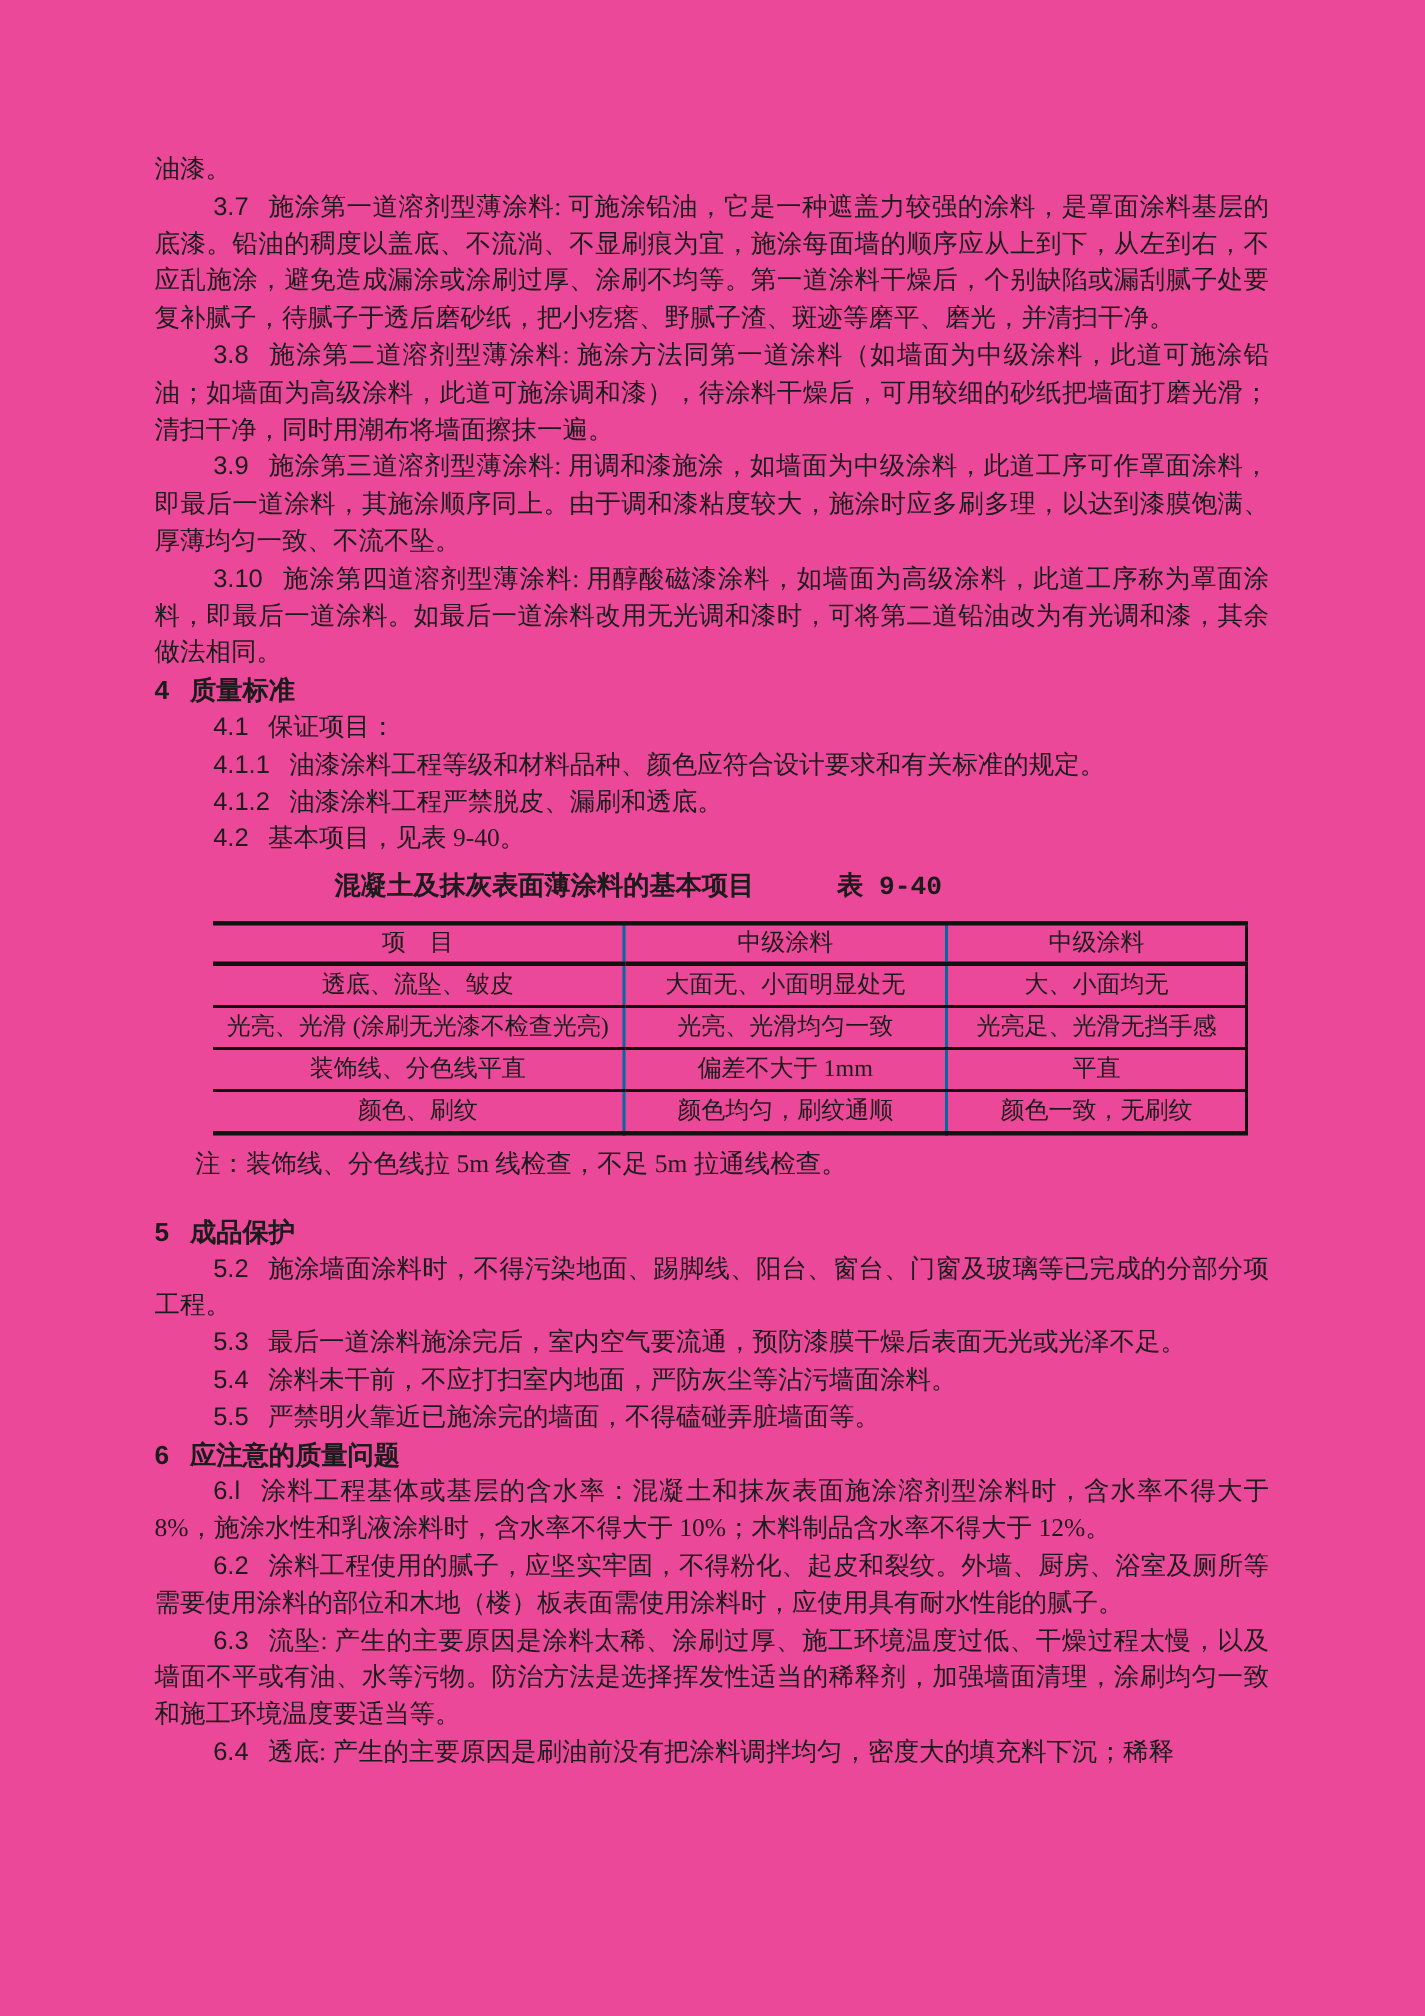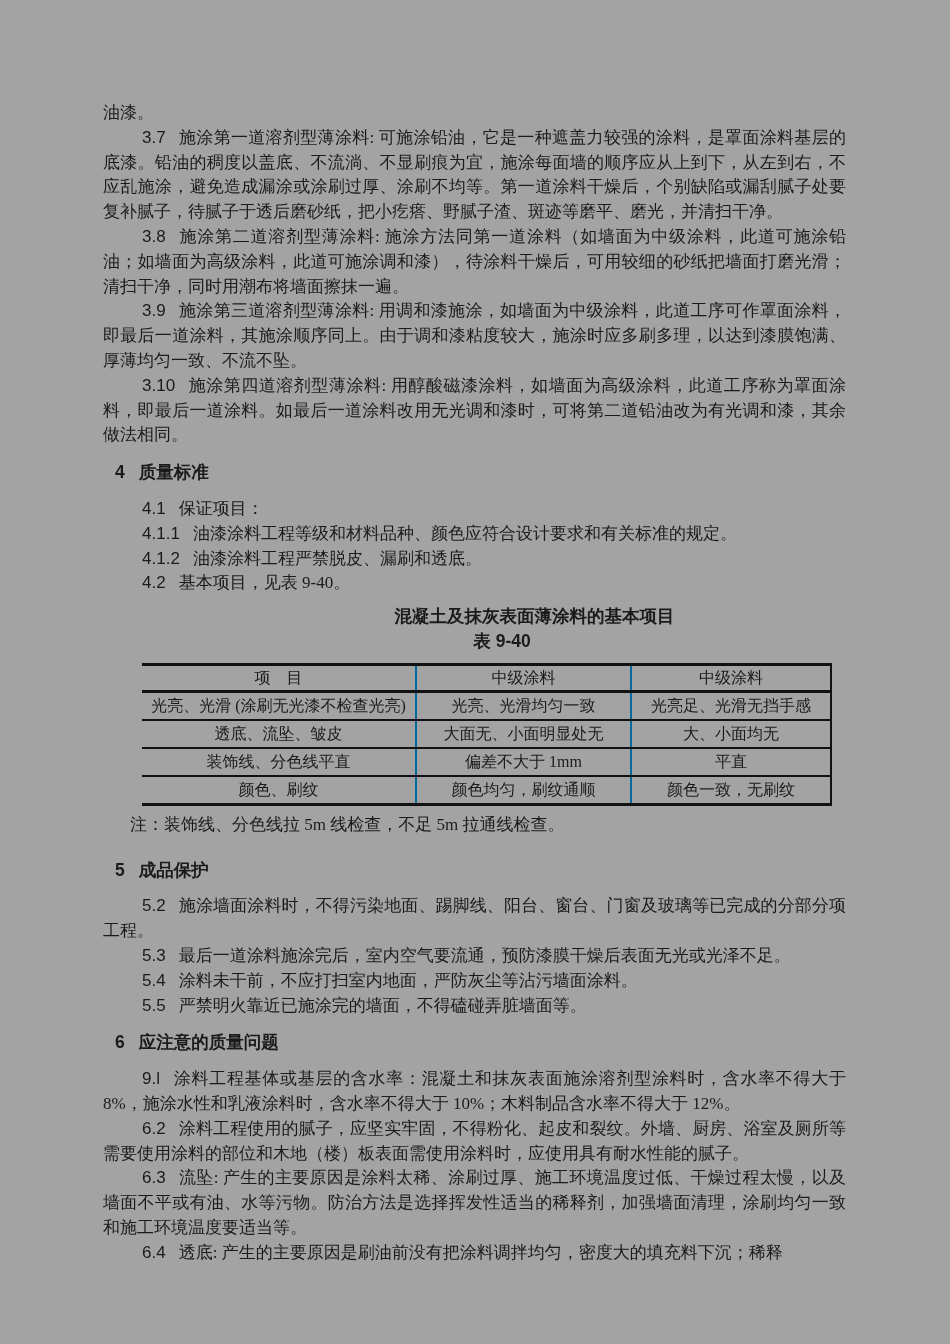"油漆。" .page { background: #a3a3a3 -> #ec4899 }
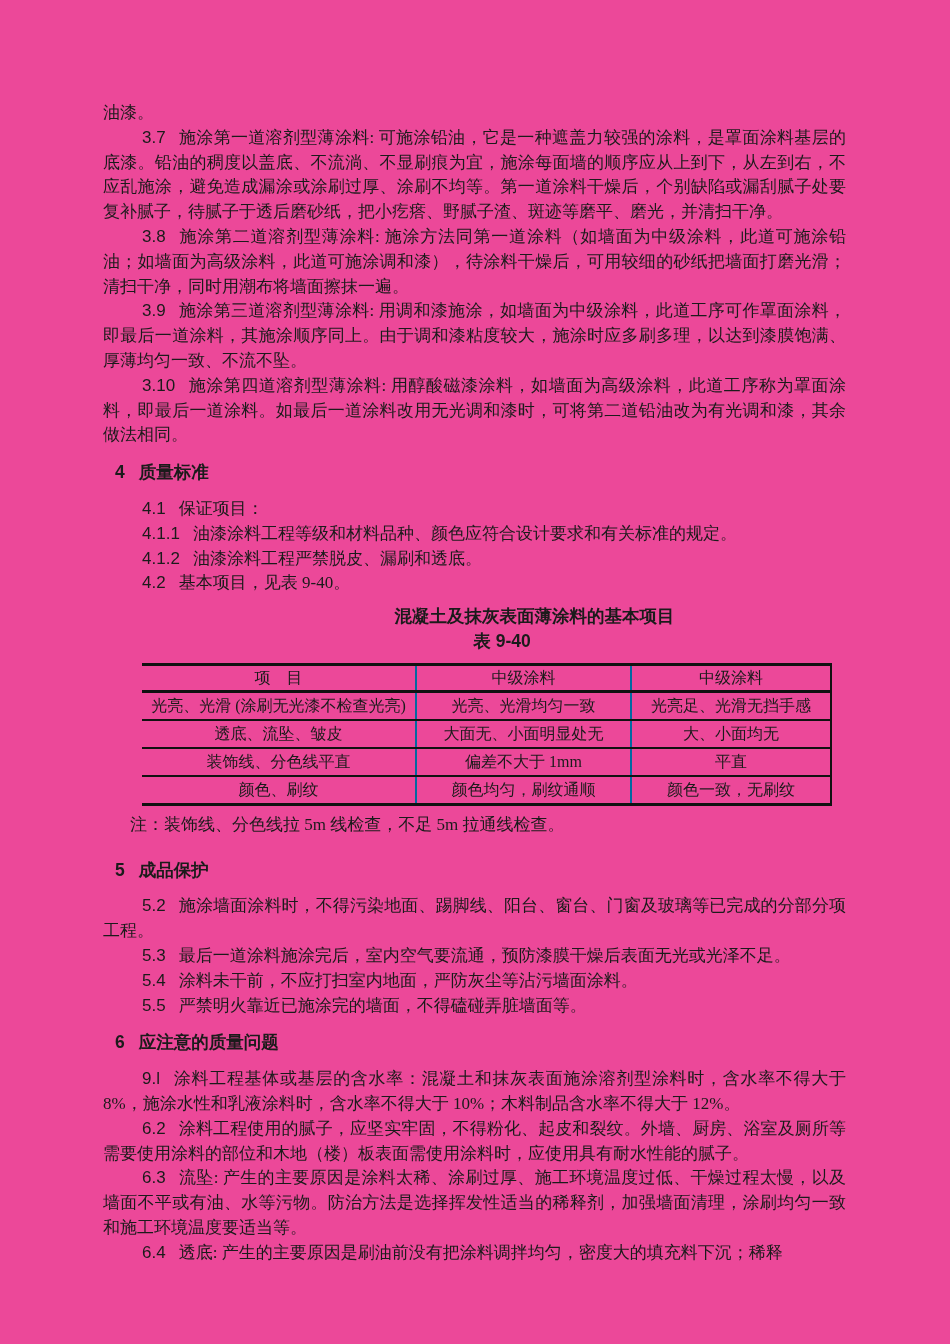"4 质量标准" .hd { margin: 12px -> 0 }
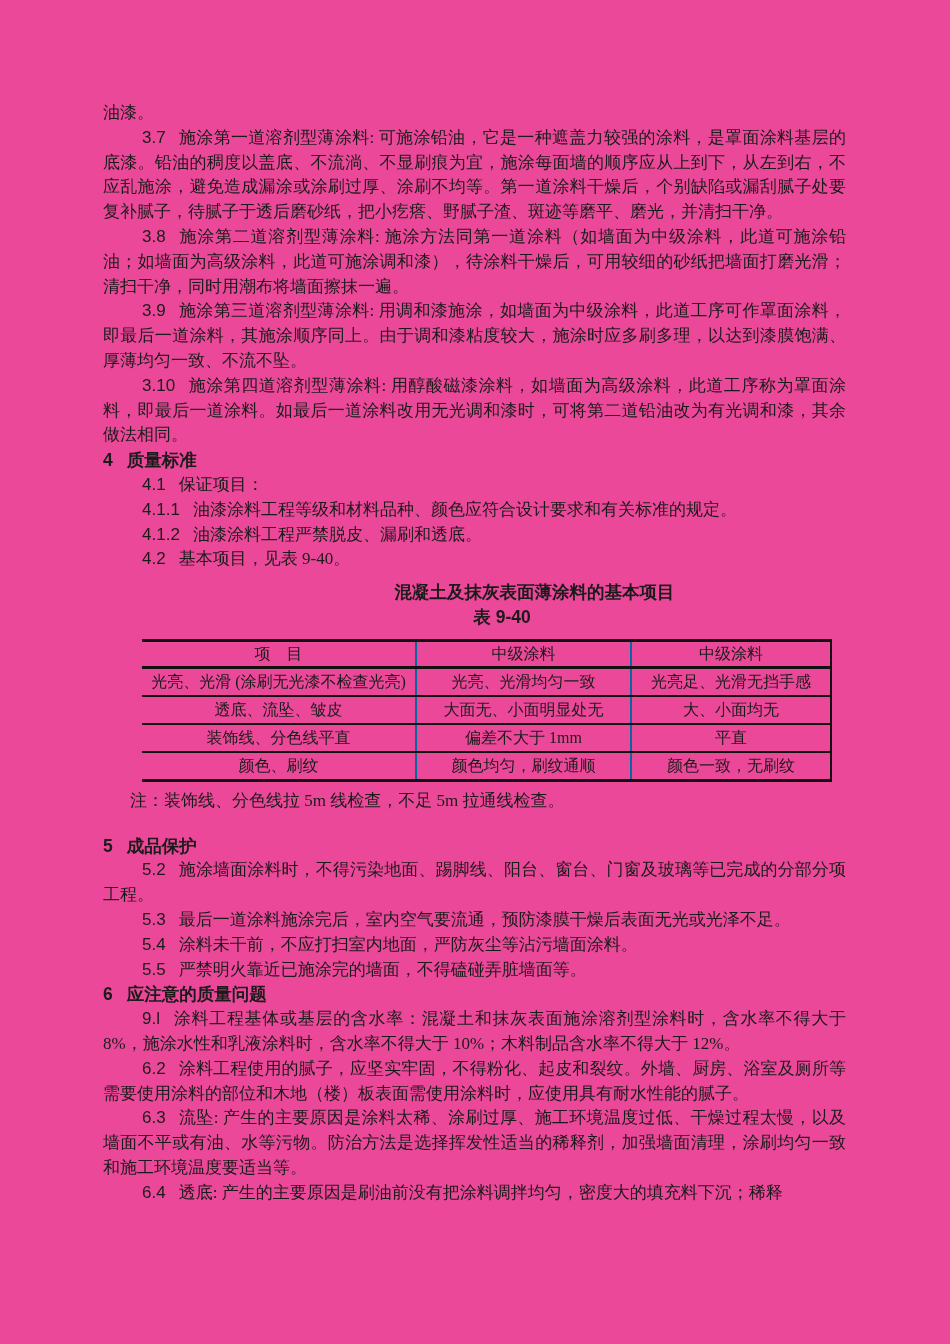"混凝土及抹灰表面薄涂料的基本项目" .tbl-caption { align-items: center -> flex-end; flex-direction: column -> none; font-family: Liberation Sans, sans-serif -> Liberation Mono, monospace }
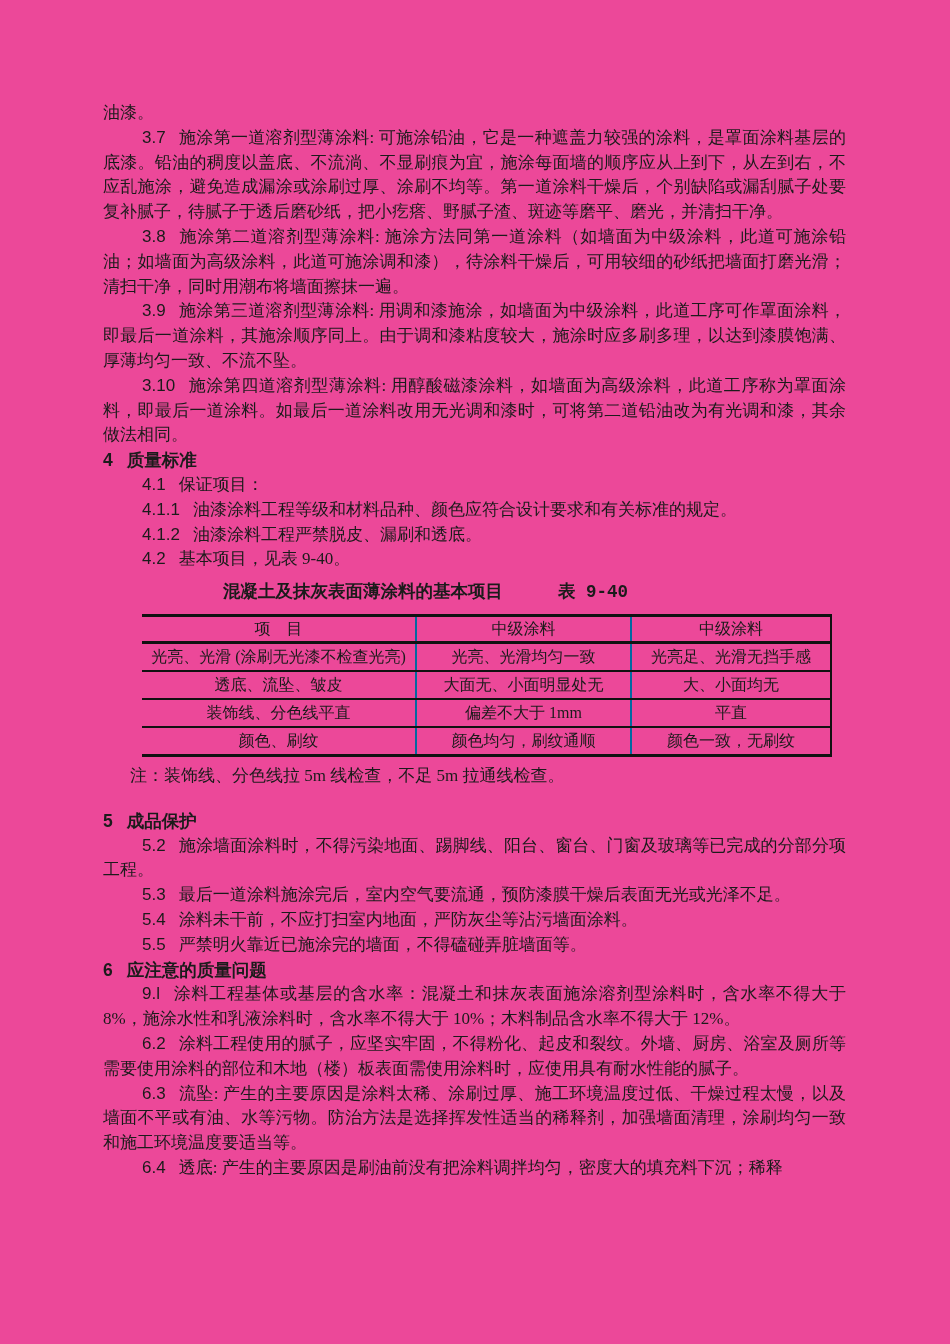"光亮、光滑 (涂刷无光漆不检查光亮)" tr { order: before "透底、流坠、皱皮" -> after "透底、流坠、皱皮" }
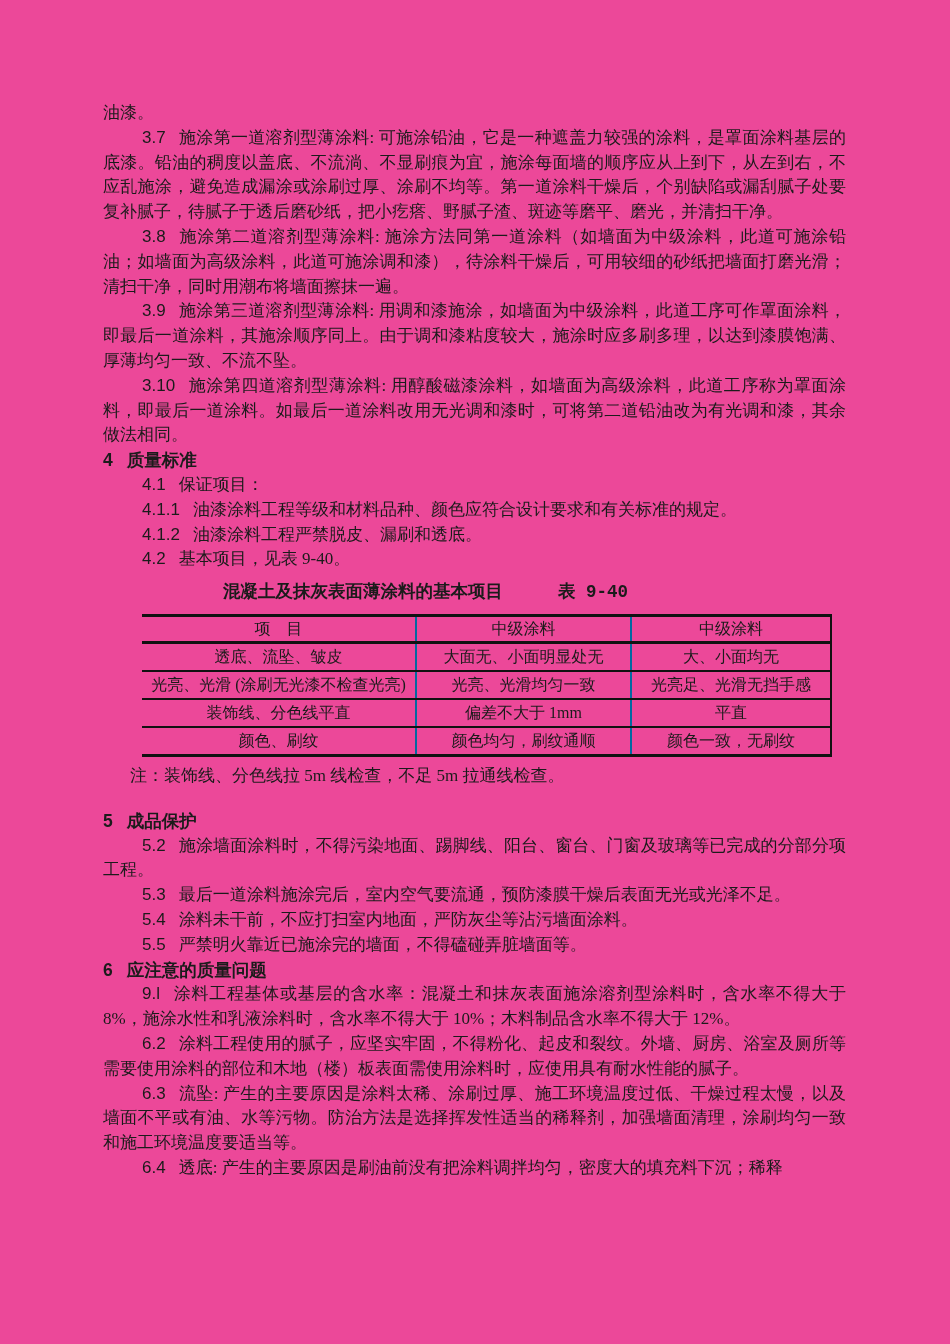"9.l" span.num { text: 9.l -> 6.l }
